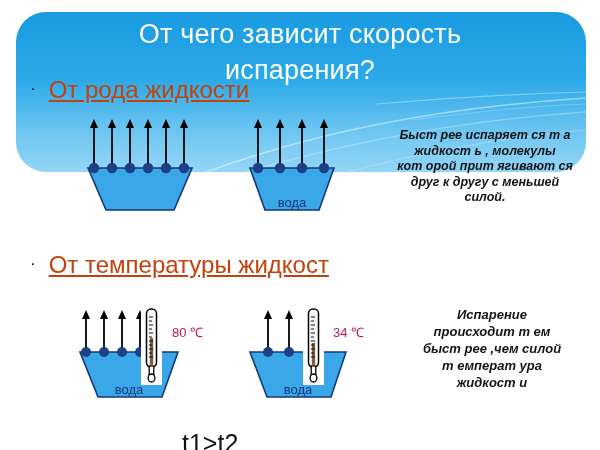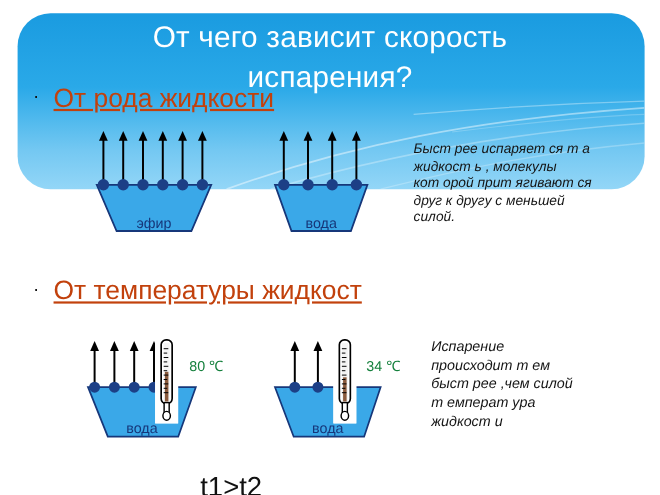"Быст рее испаряет ся т" .note { font-weight: normal -> bold; text-align: left -> center }
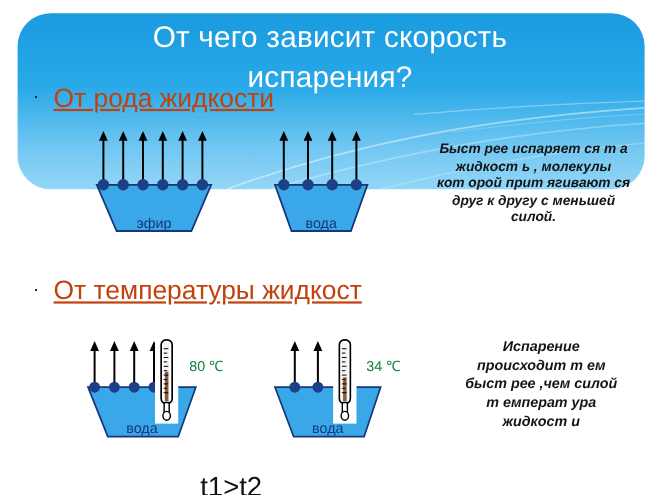"эфир" div.vessel-label { html: <div>эфир</div> -> none }
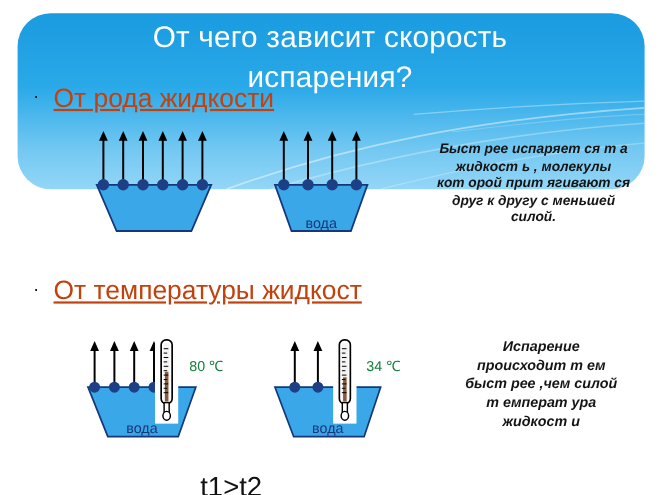"80 ℃" .temp-label { color: #15803d -> #be185d }
